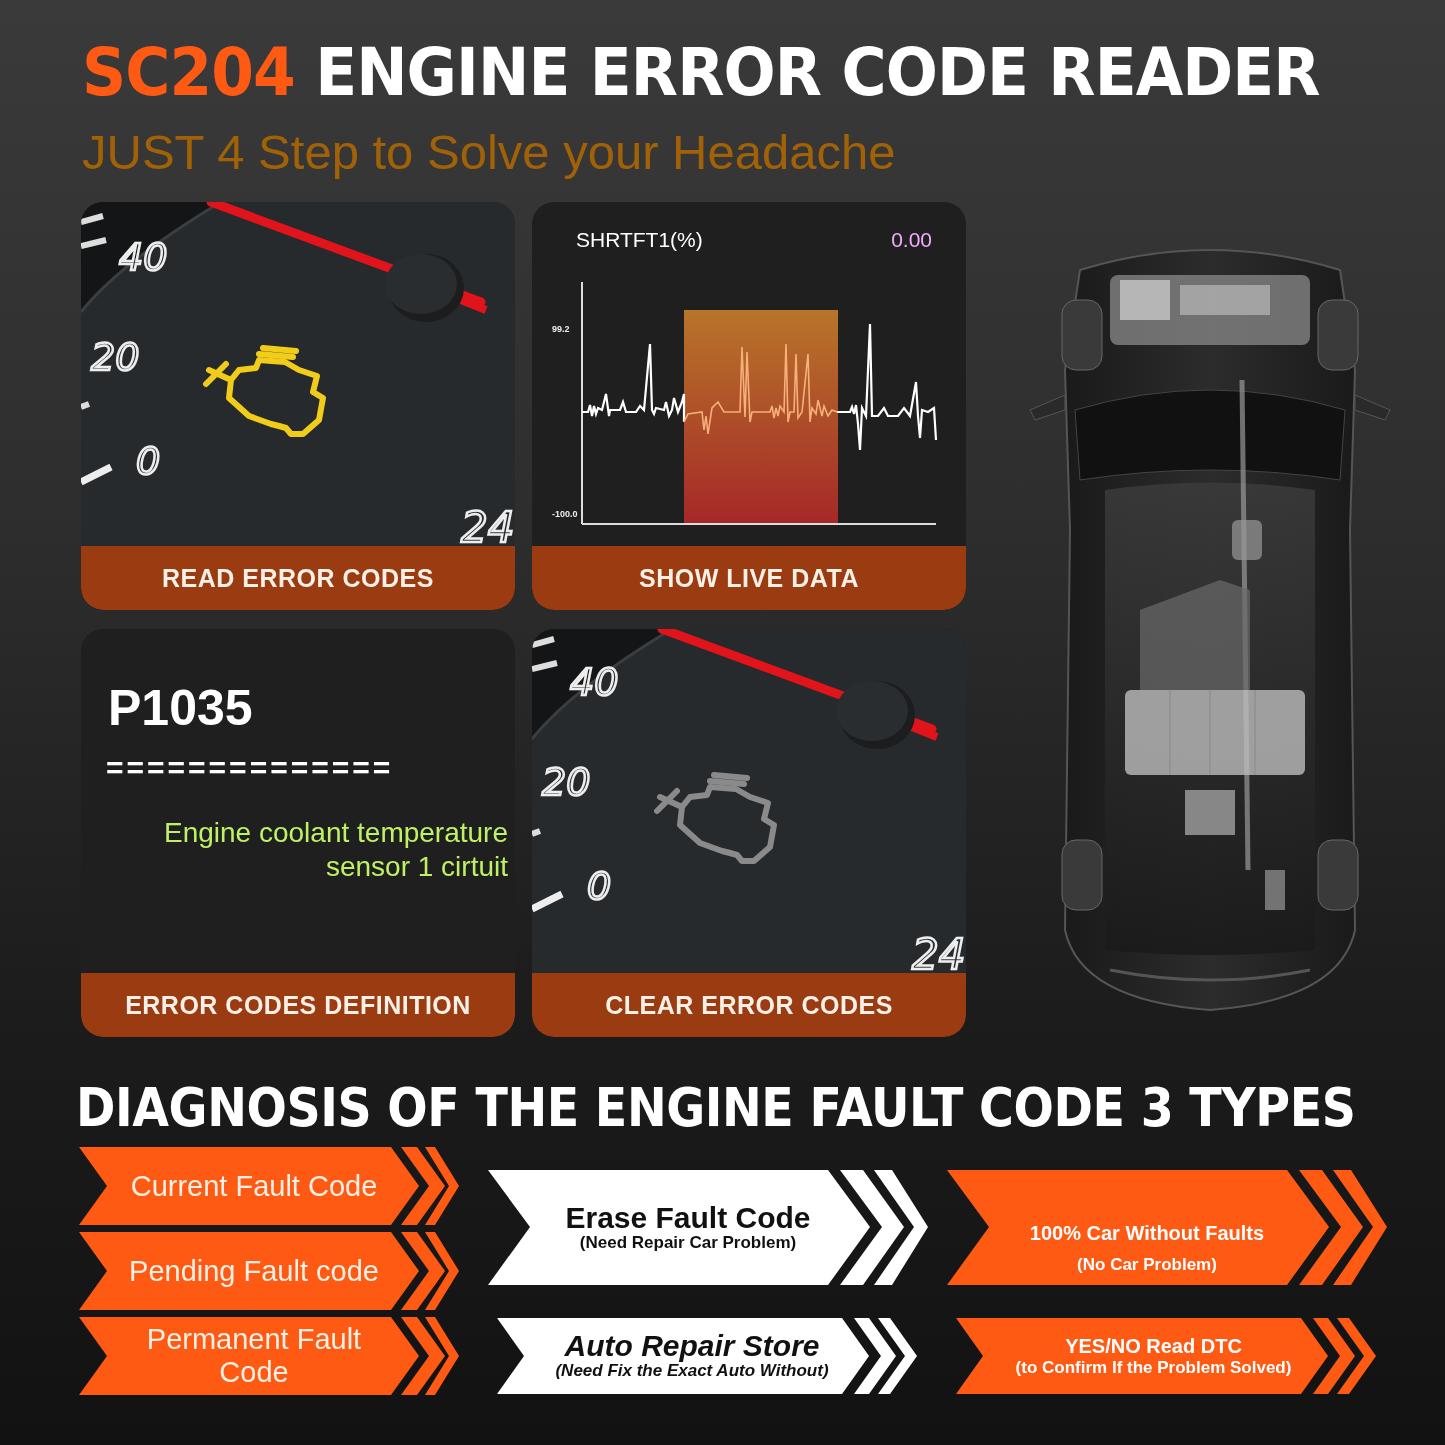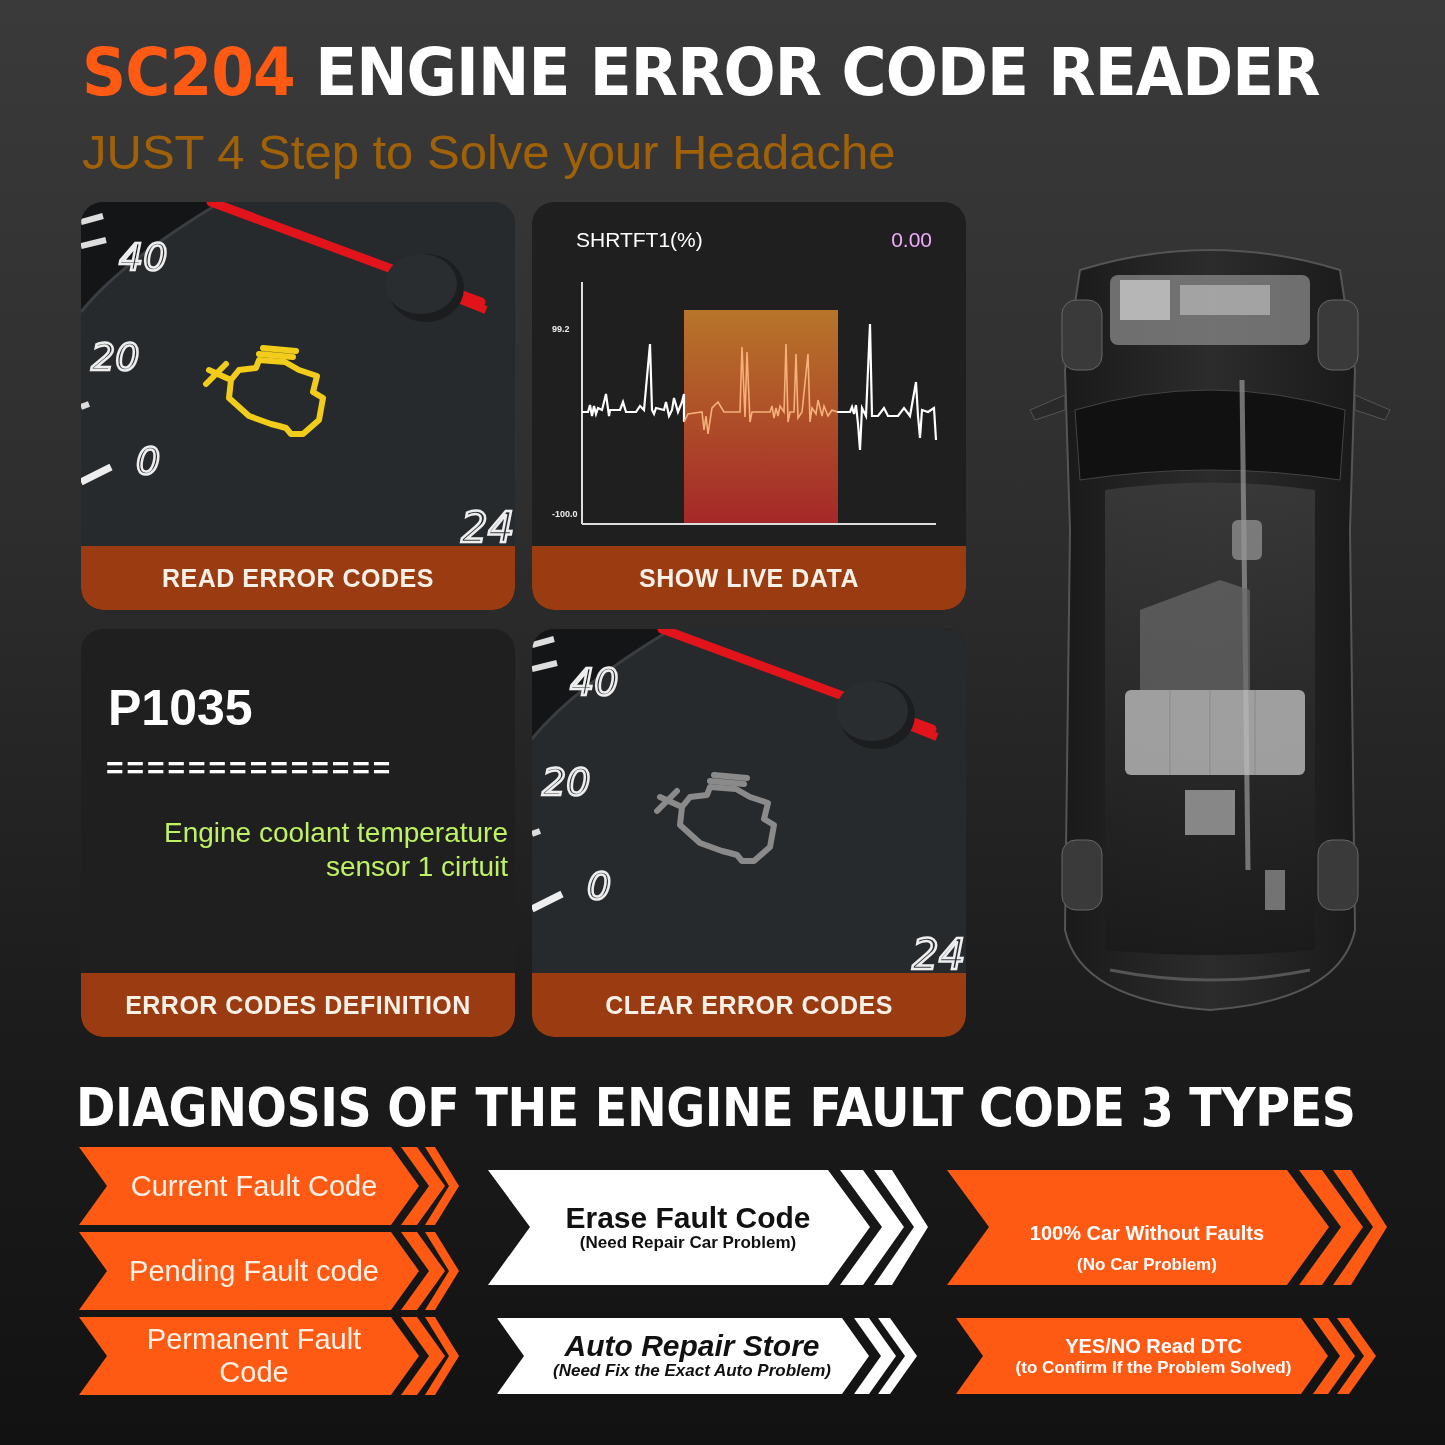"(Need Fix the Exact Auto" div.l2 { text: Problem -> Without }
